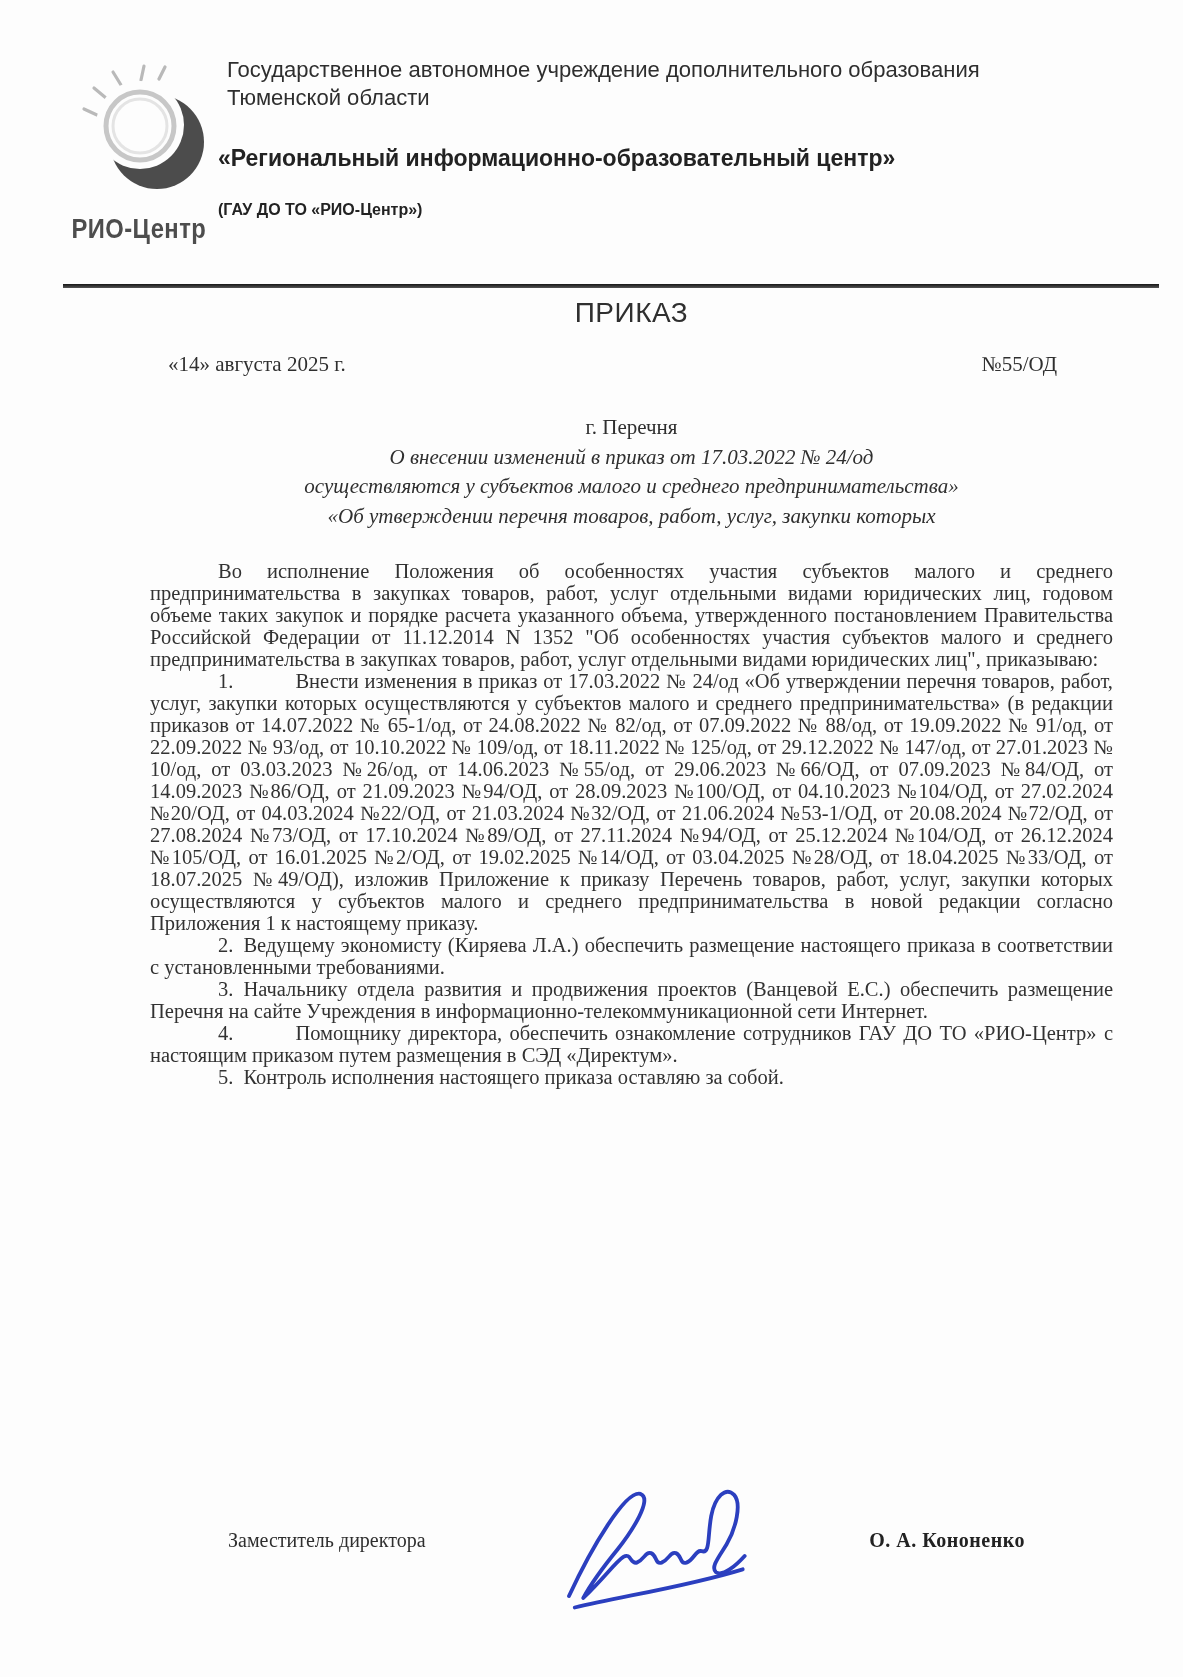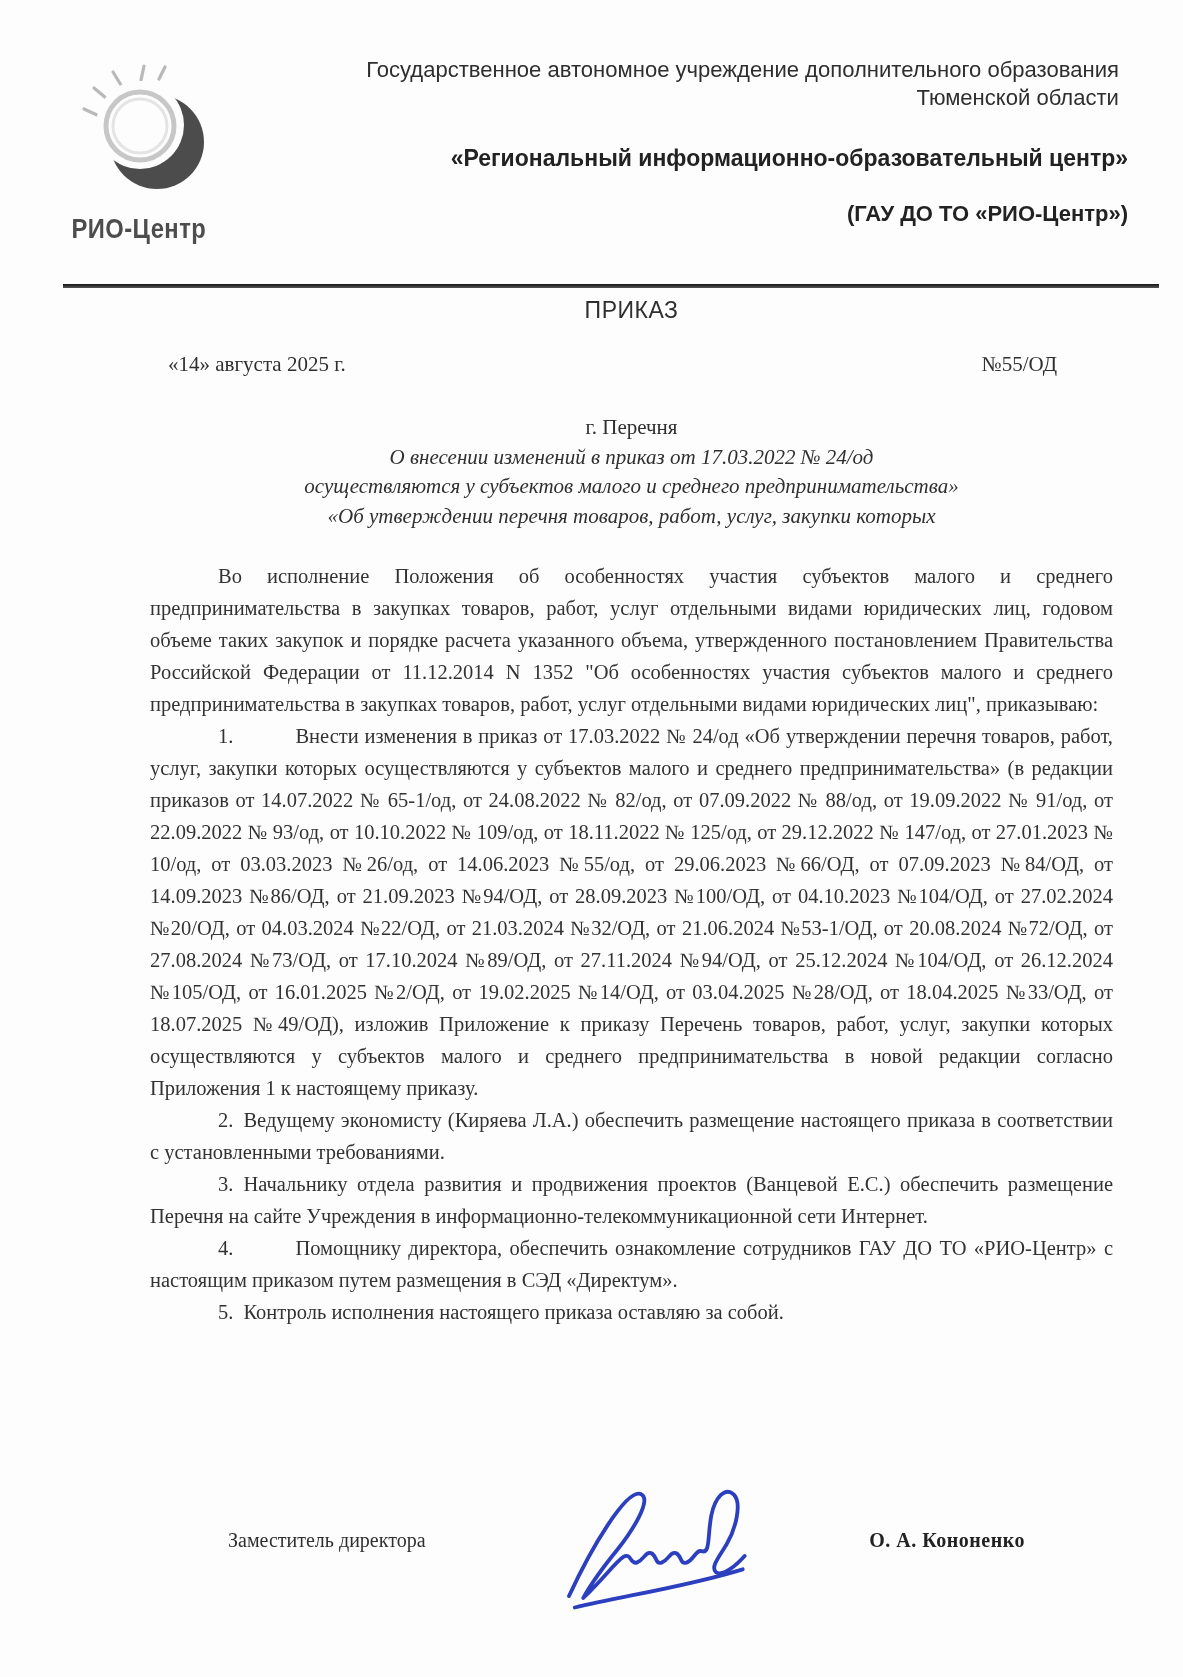"Государственное автономное учреждение" .head-text { text-align: right -> left }
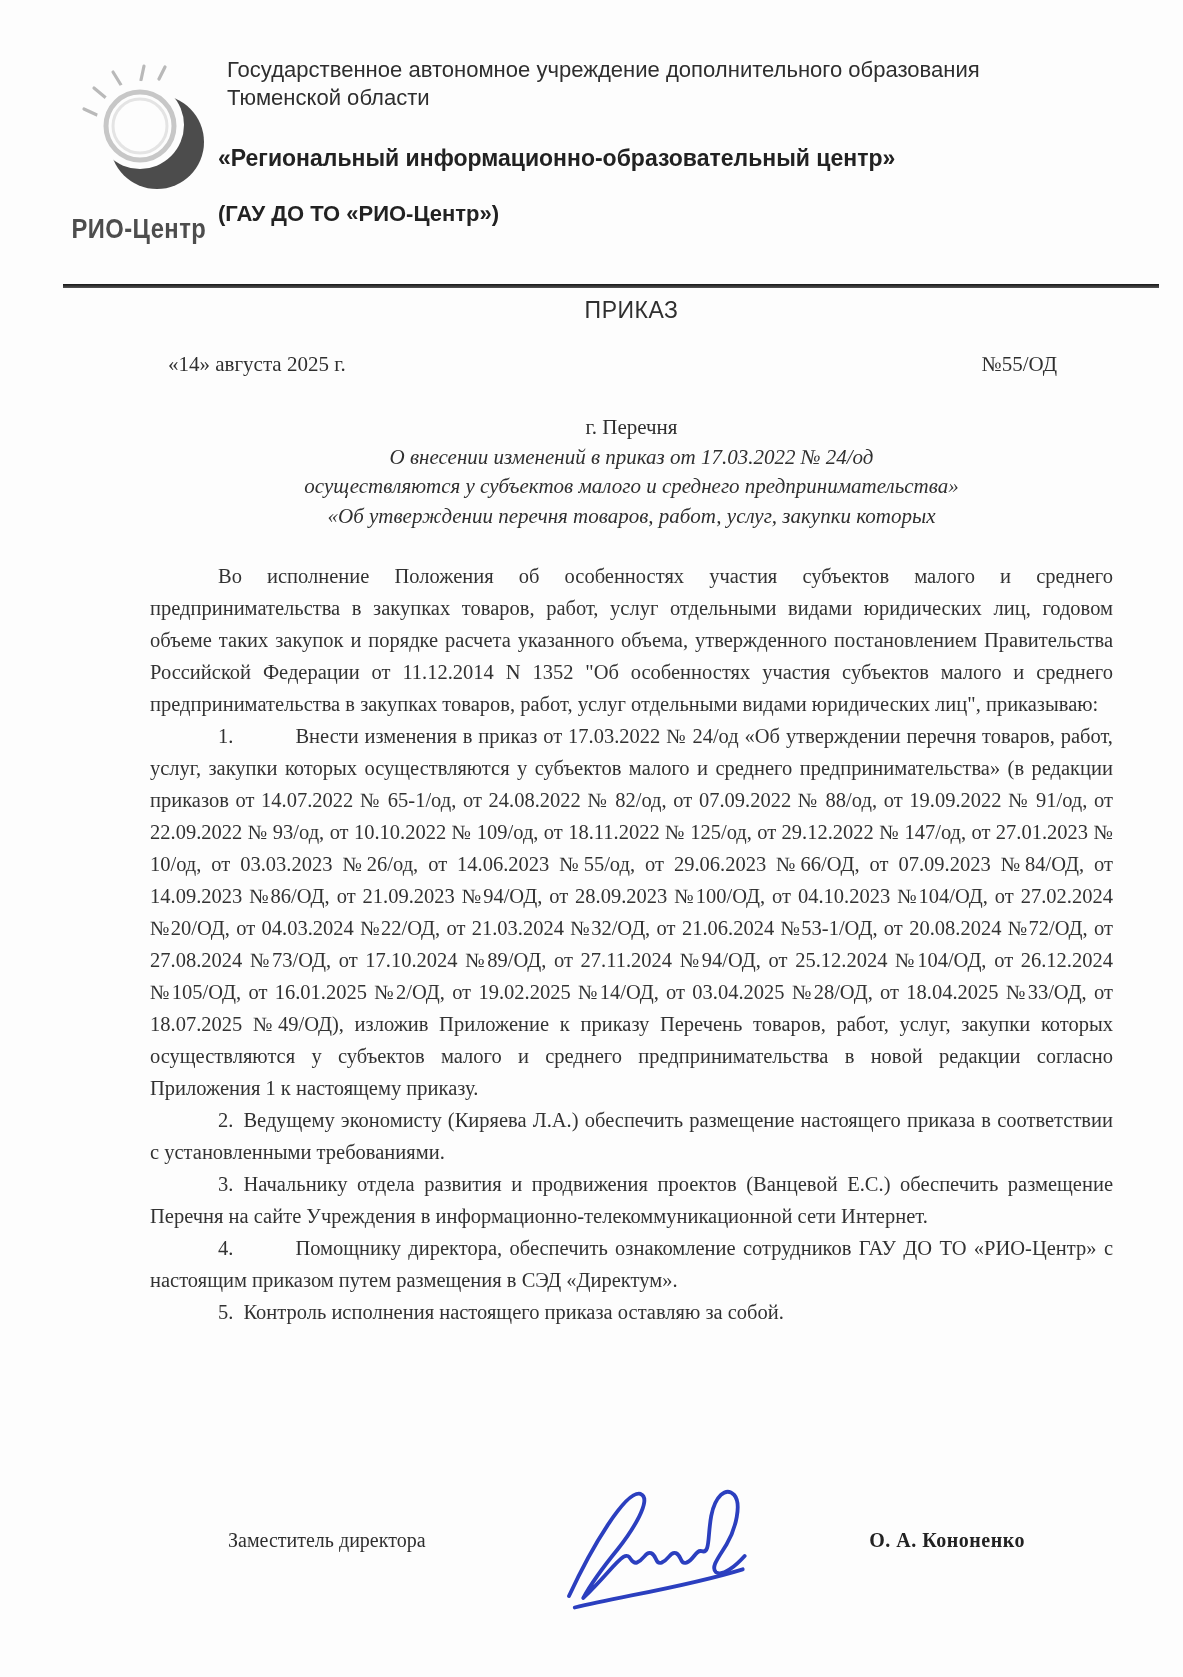"(ГАУ ДО ТО «РИО-Центр»)" .short-name { font-size: 22px -> 16px }
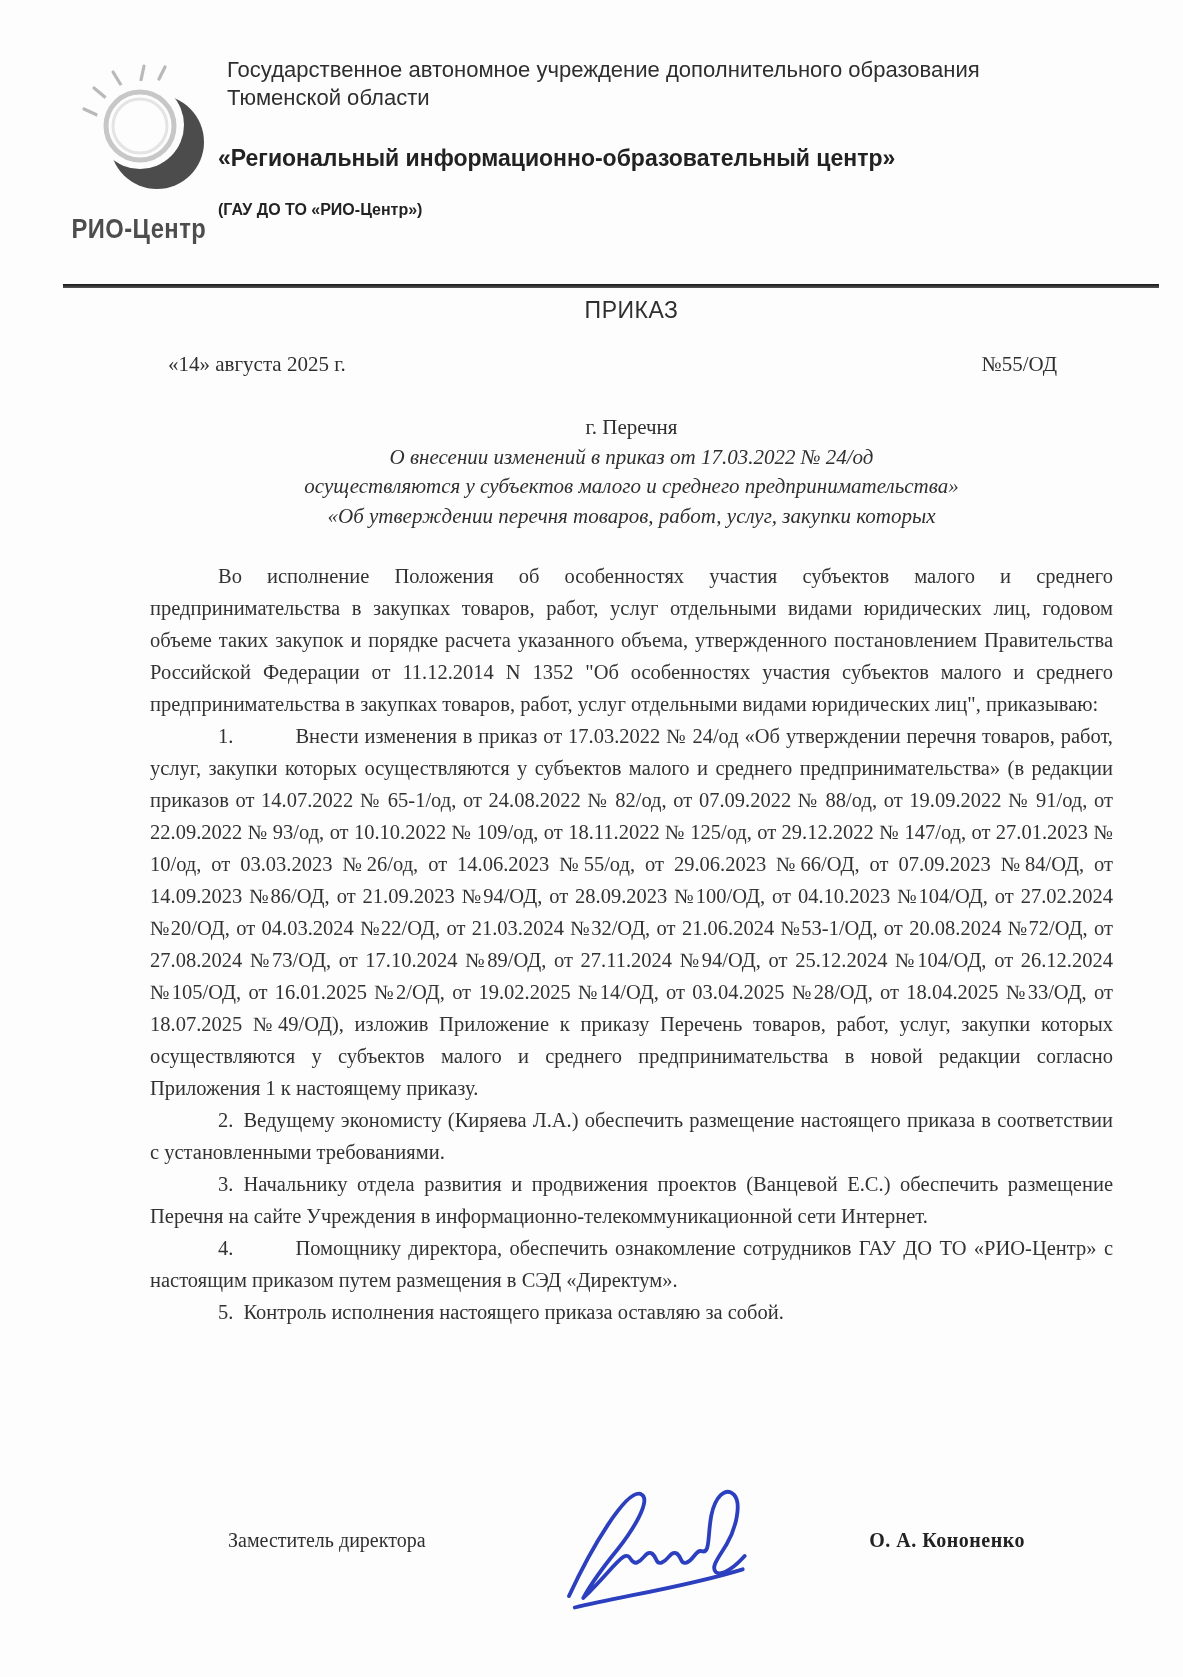"ПРИКАЗ" .doctype { font-size: 23px -> 28px }
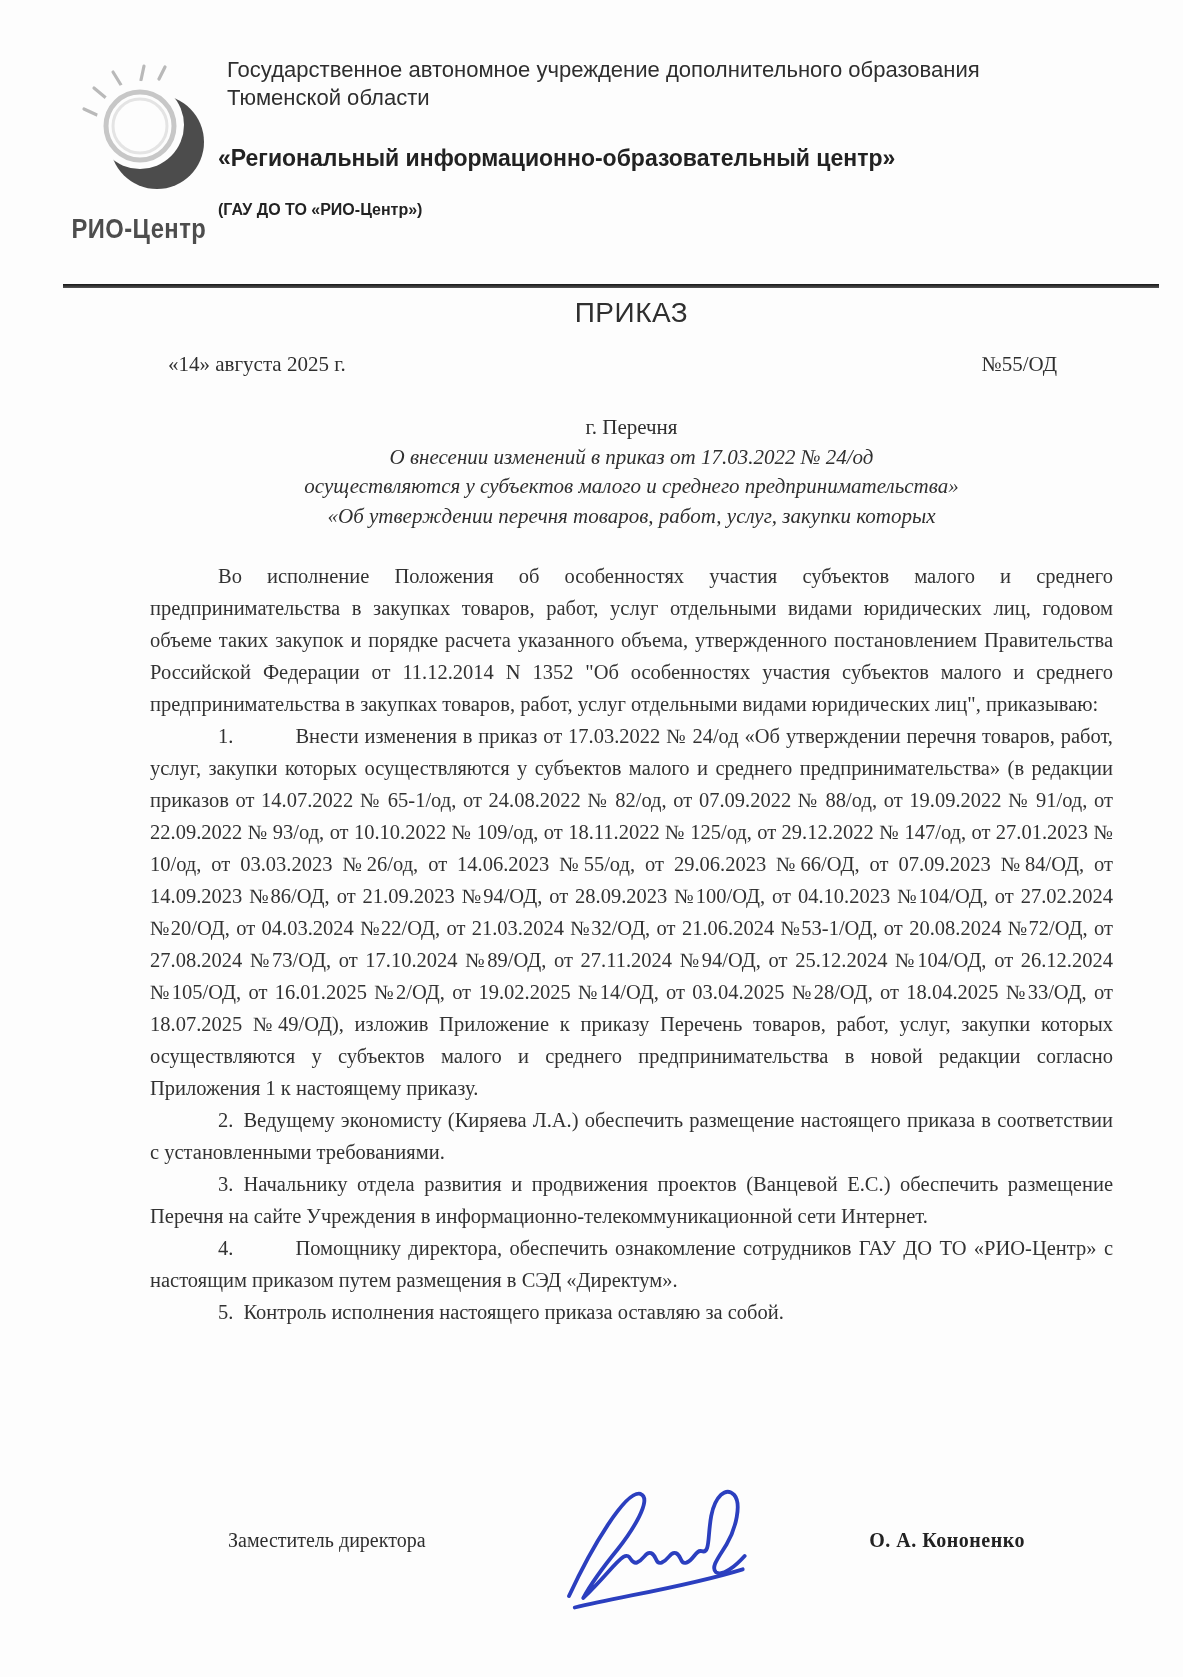"Во исполнение Положения об особенностях" .bodytext { line-height: 32px -> 22px }
